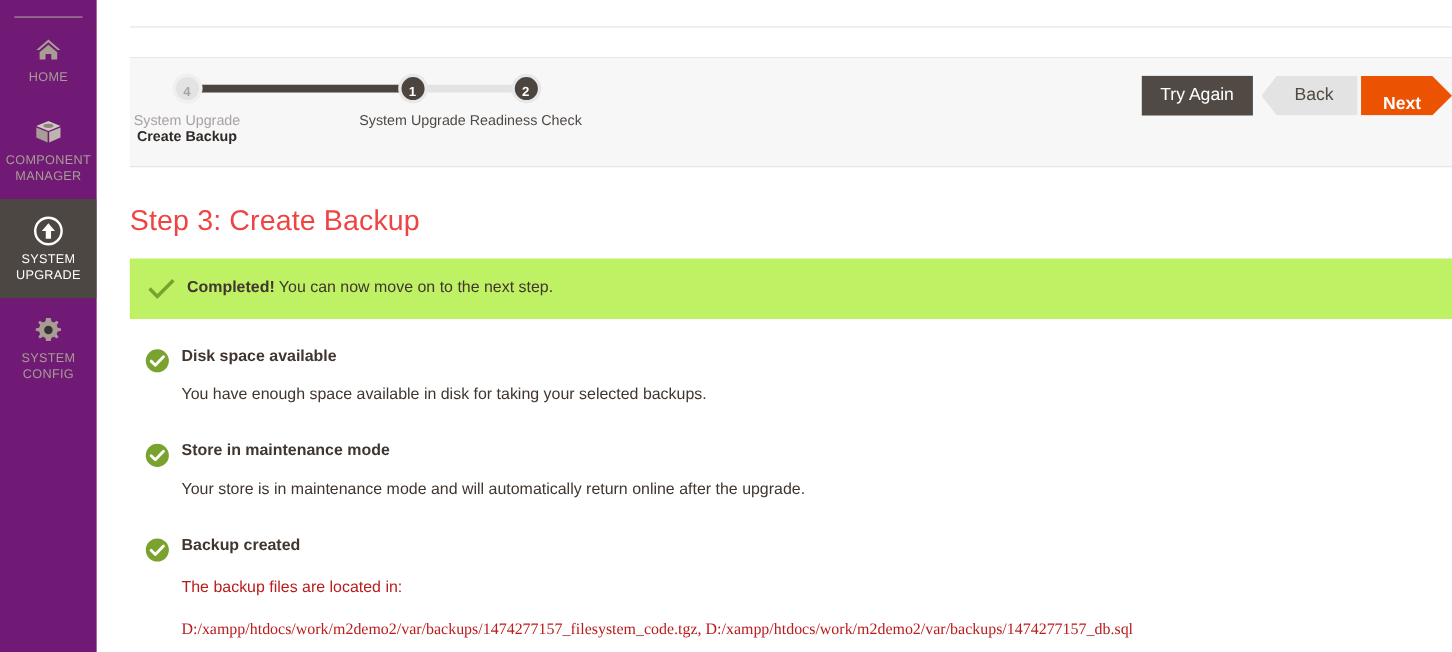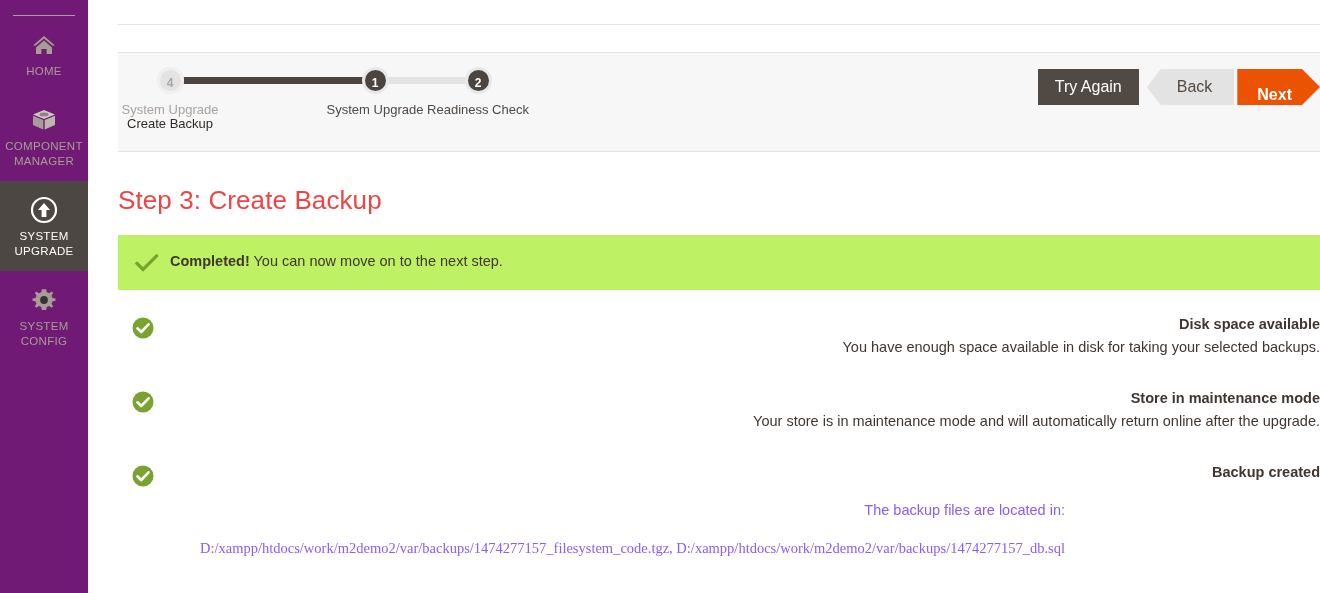"Create Backup" .step-label.current { font-weight: normal -> bold }
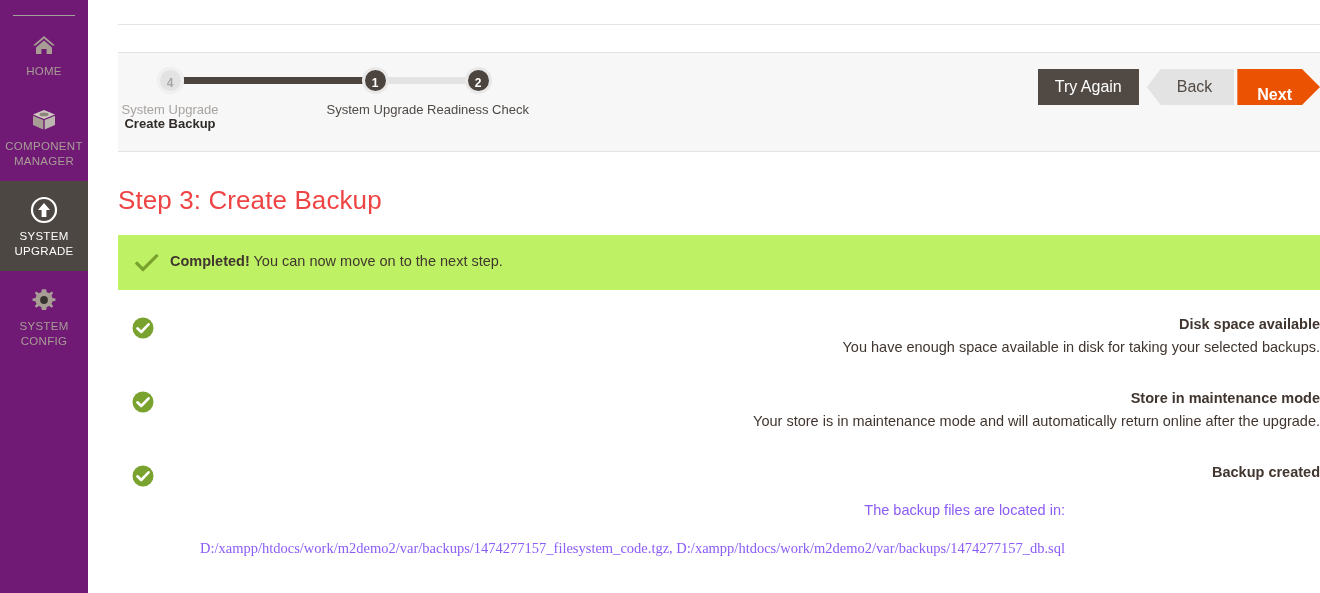"Disk space available" .check-row { text-align: right -> none }
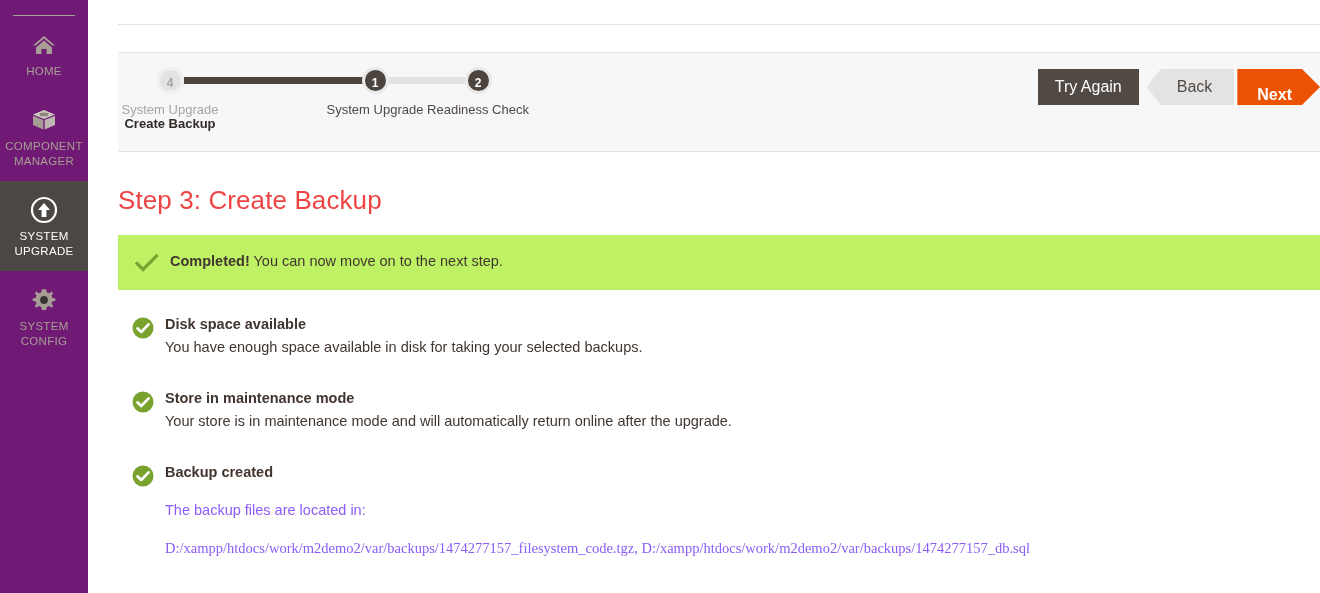"You have enough space available" .check-desc { margin-top: 4px -> 16px }
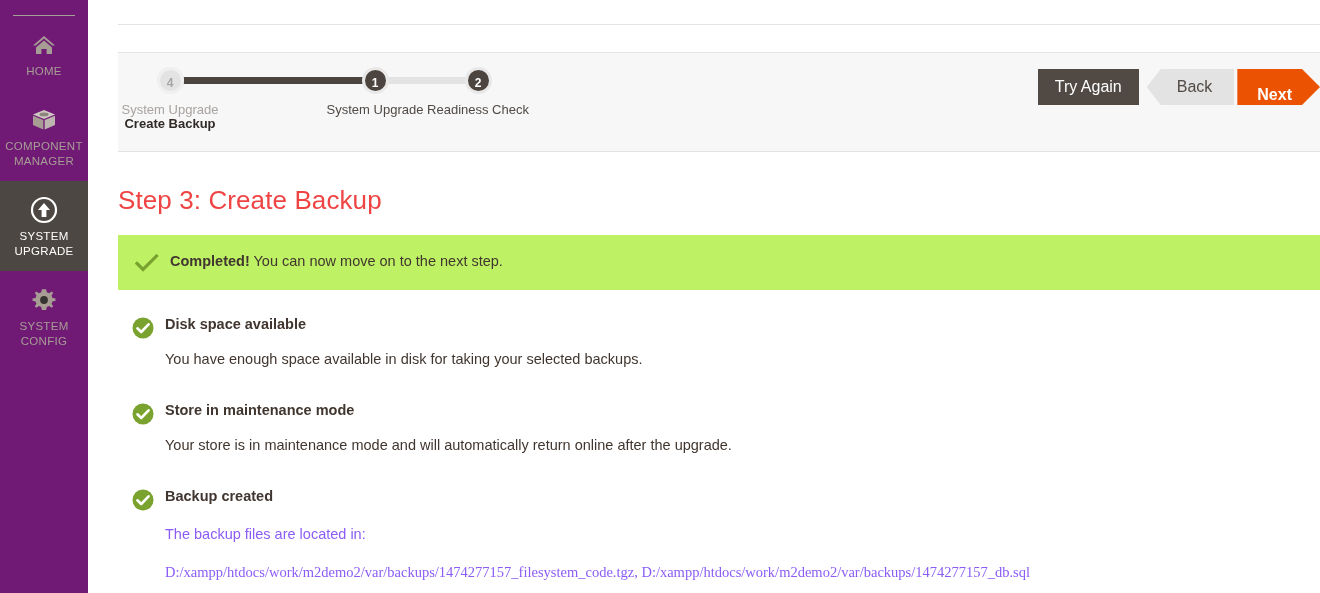"The backup files are located" .check-extra { color: #8b5cf6 -> #b91c1c }
